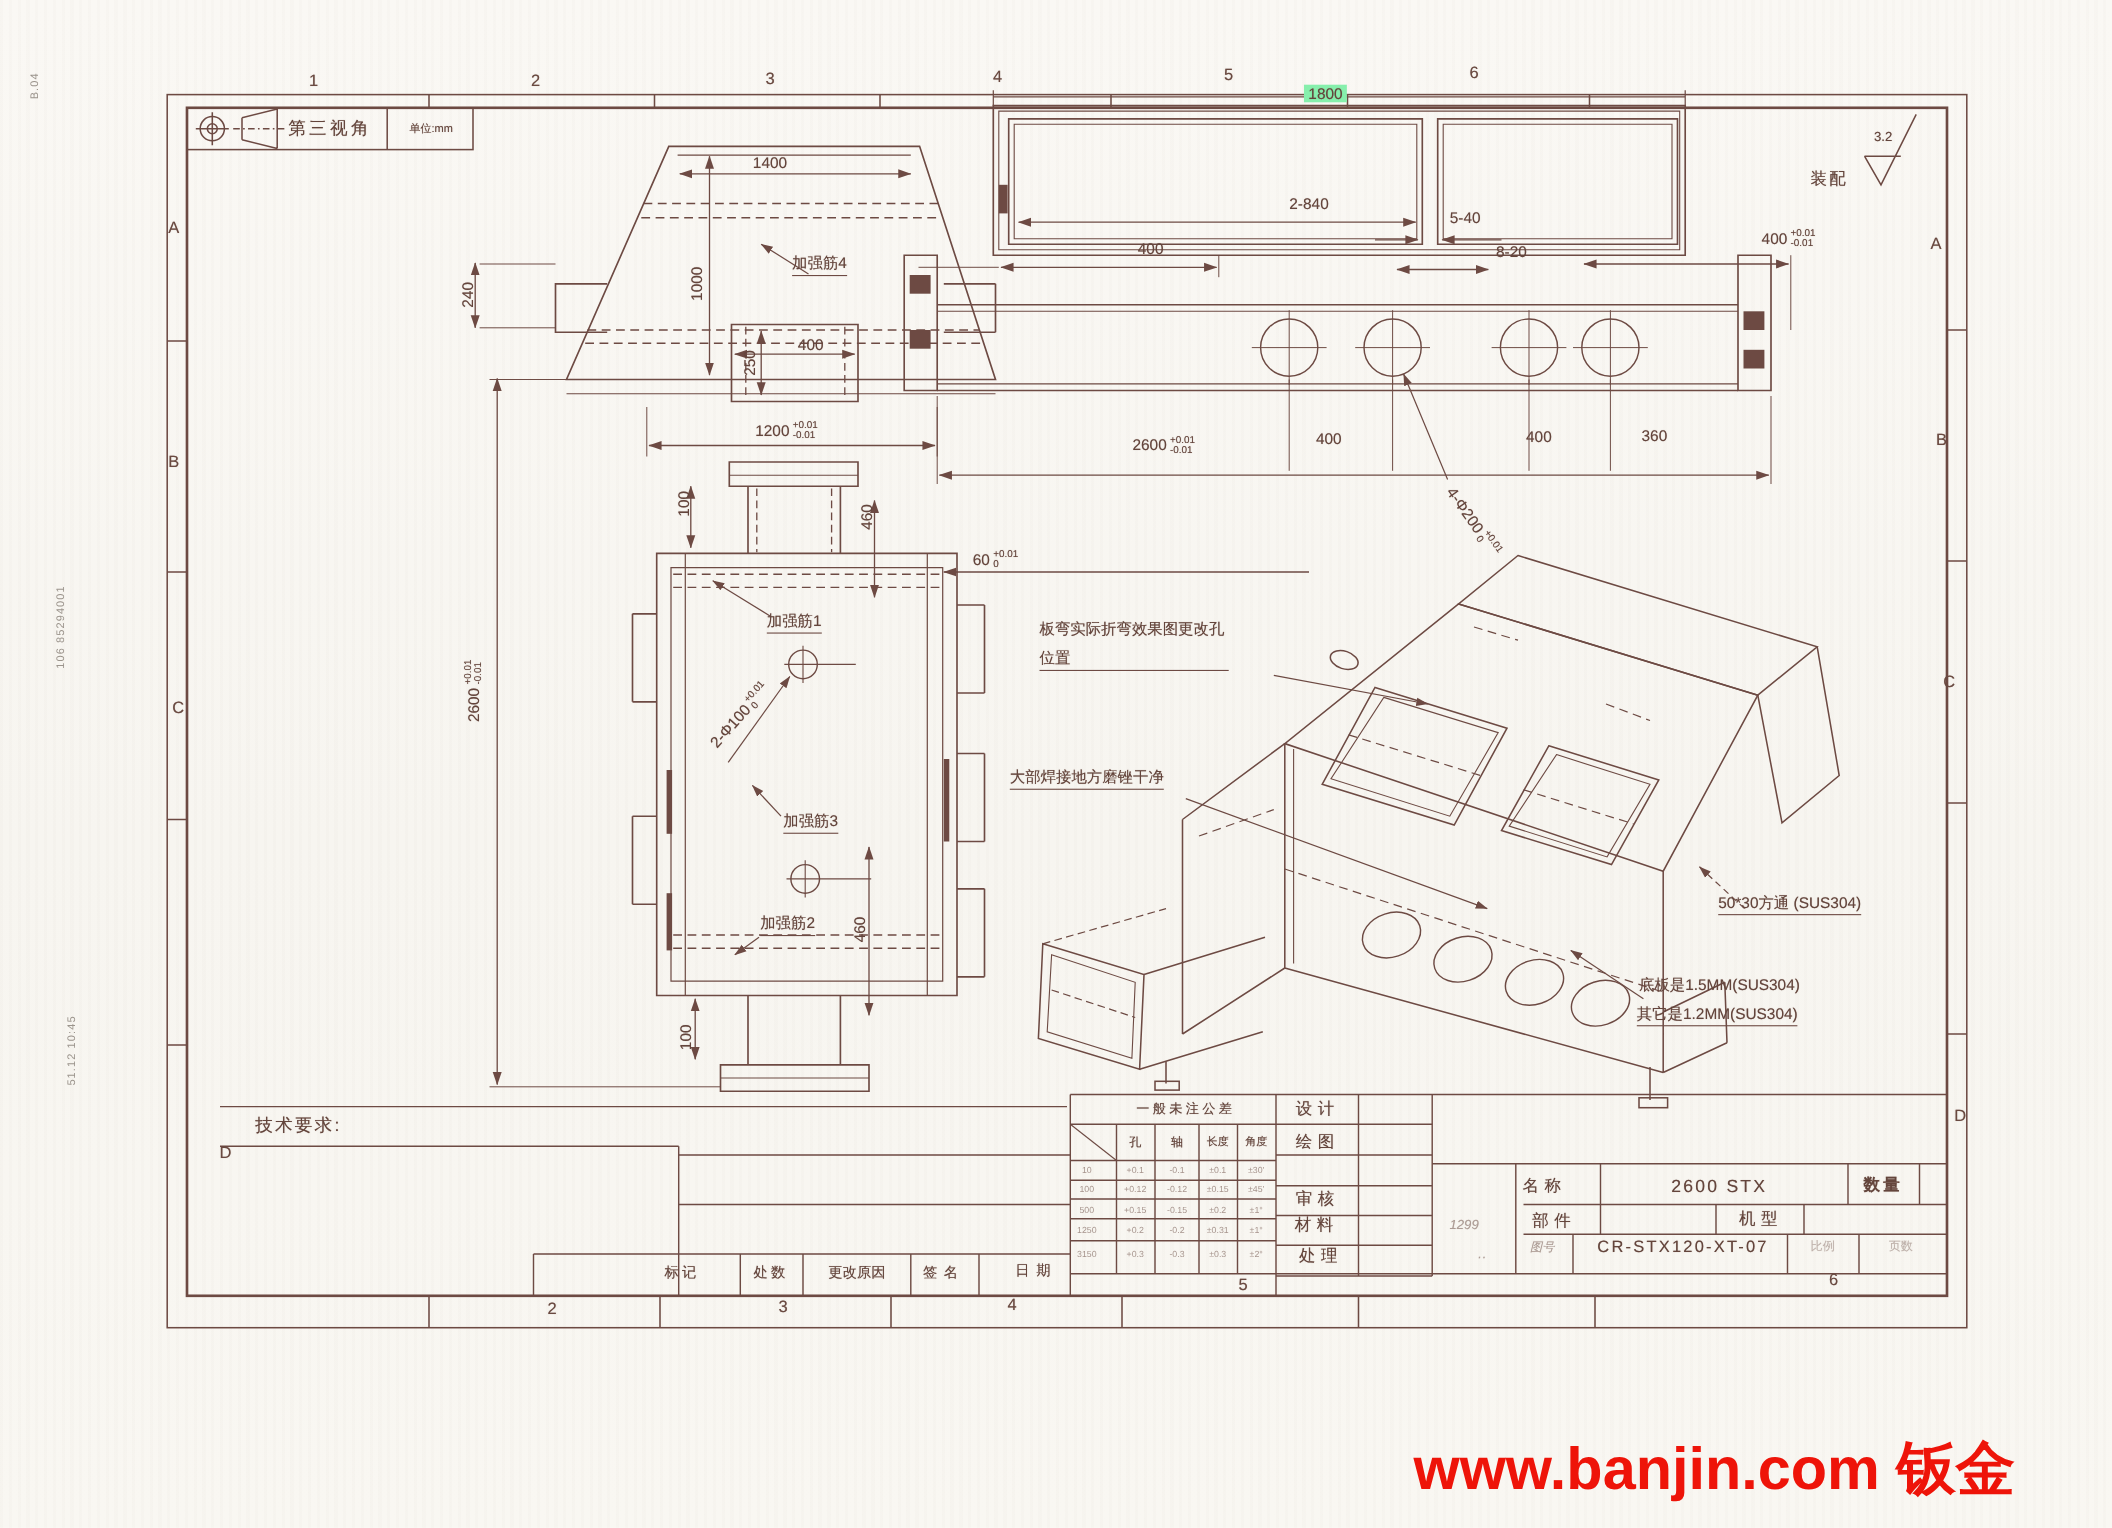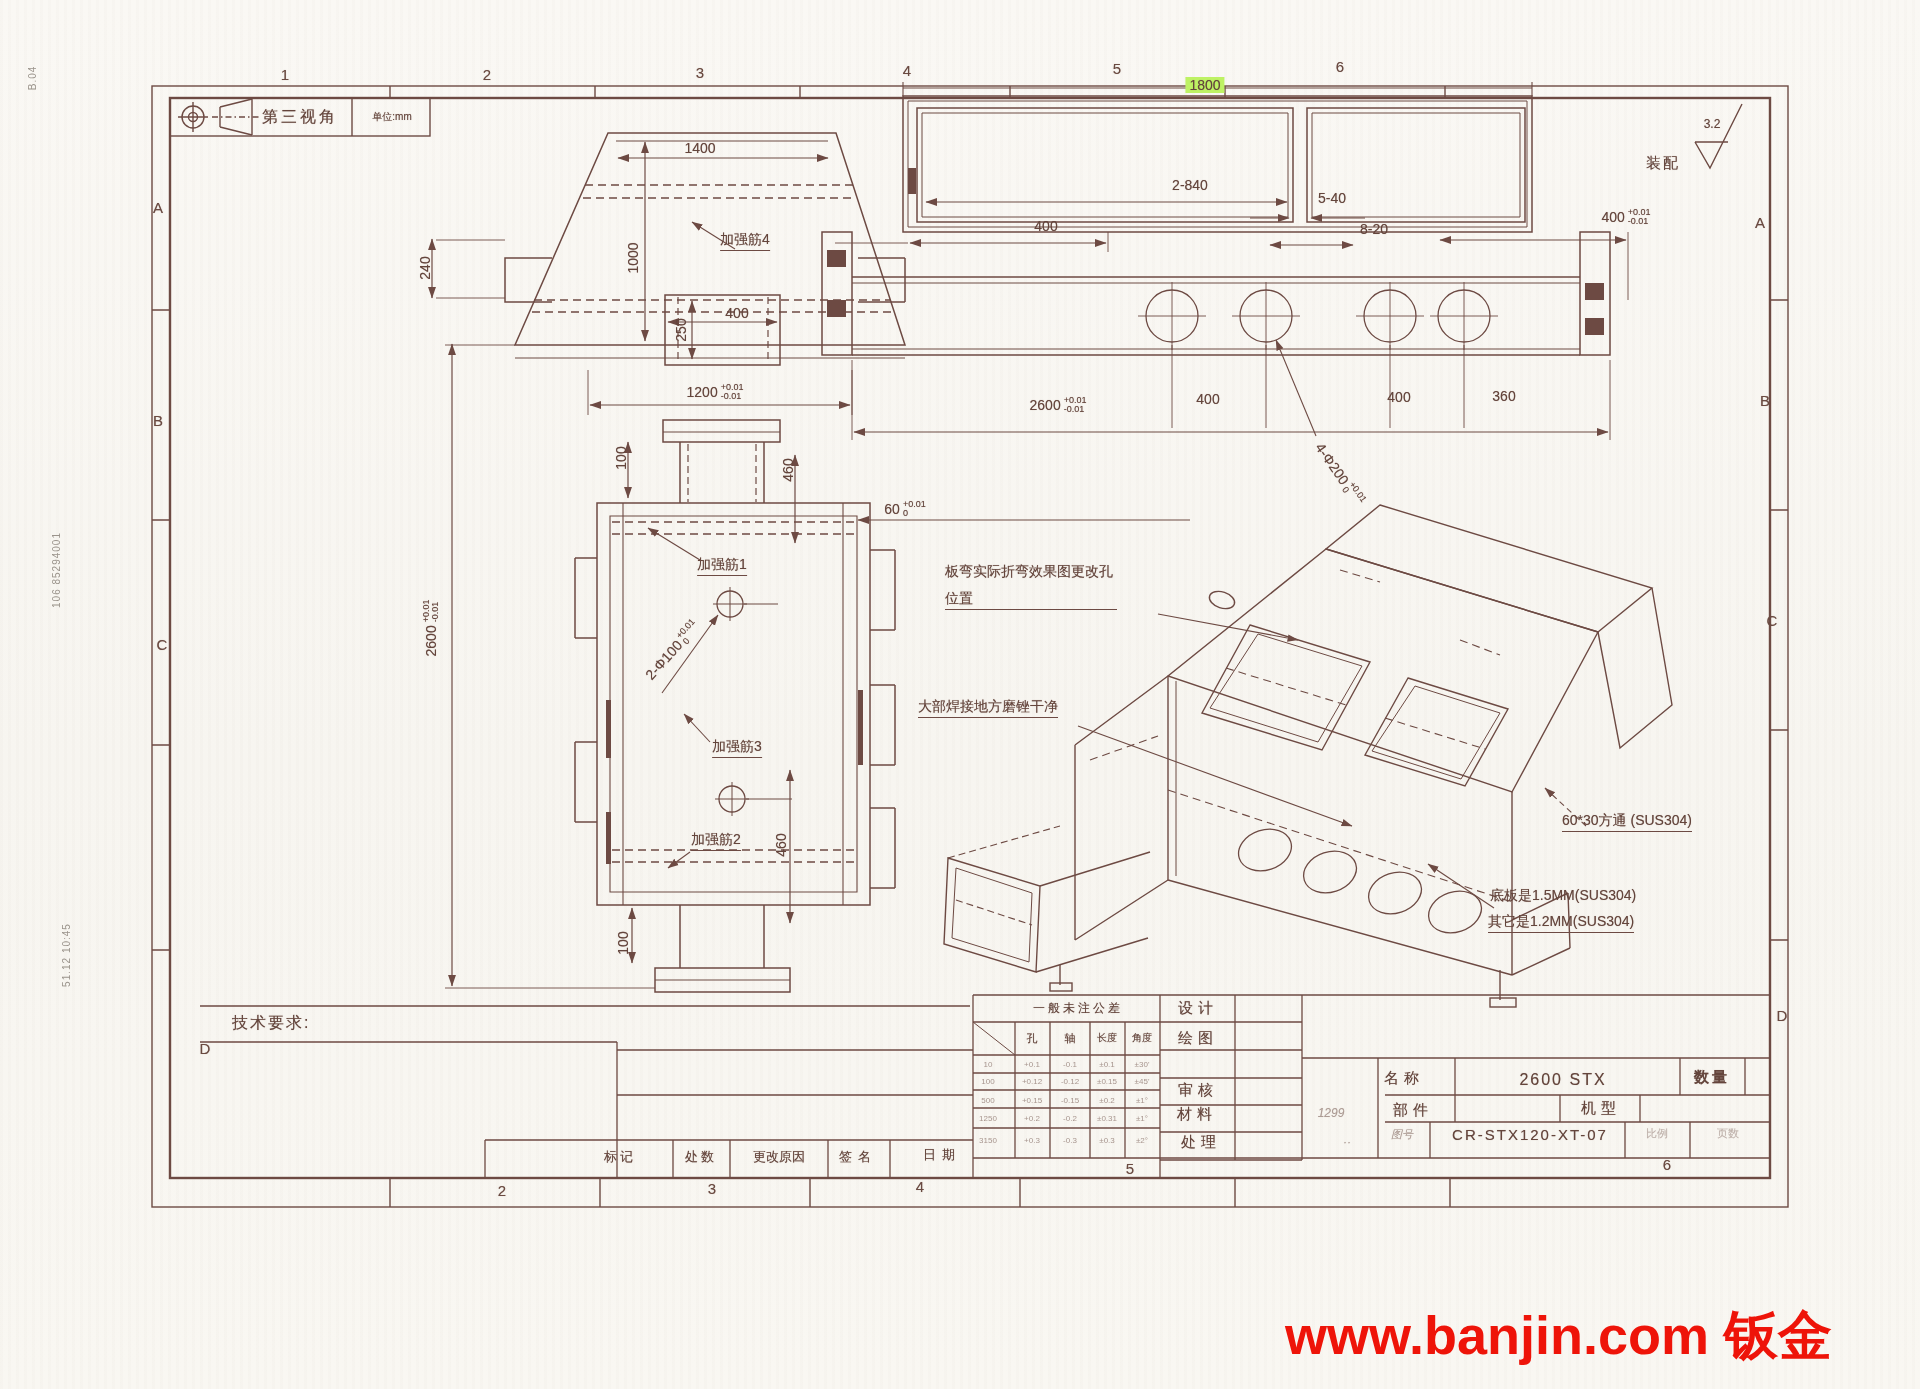"1800" .bg { background: #bef264 -> #86efac }
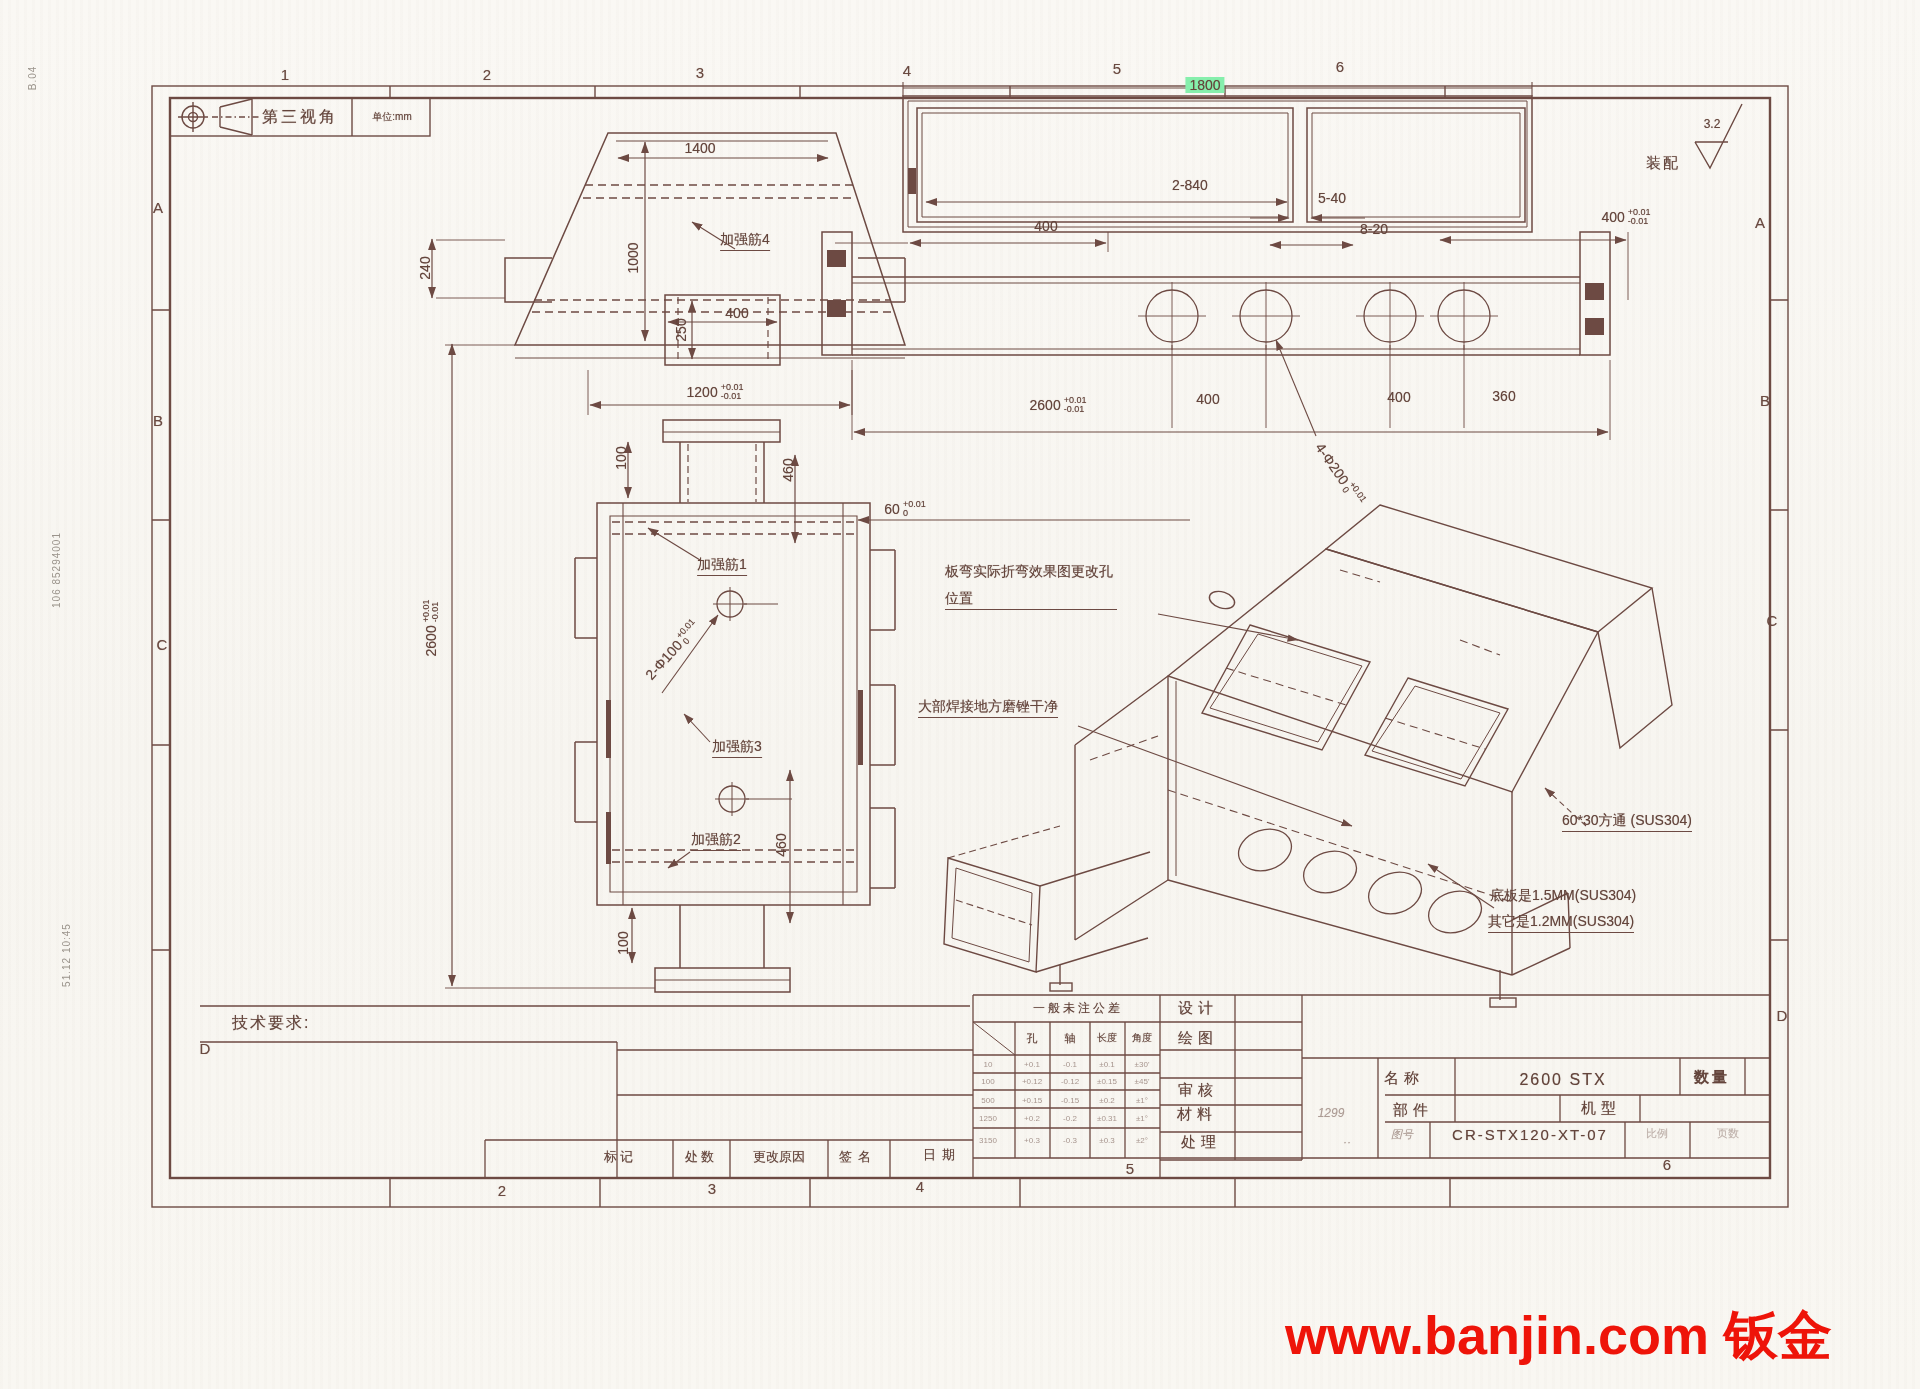"60*30方通 (SUS304)" div.t { text: 60 -> 50 }
